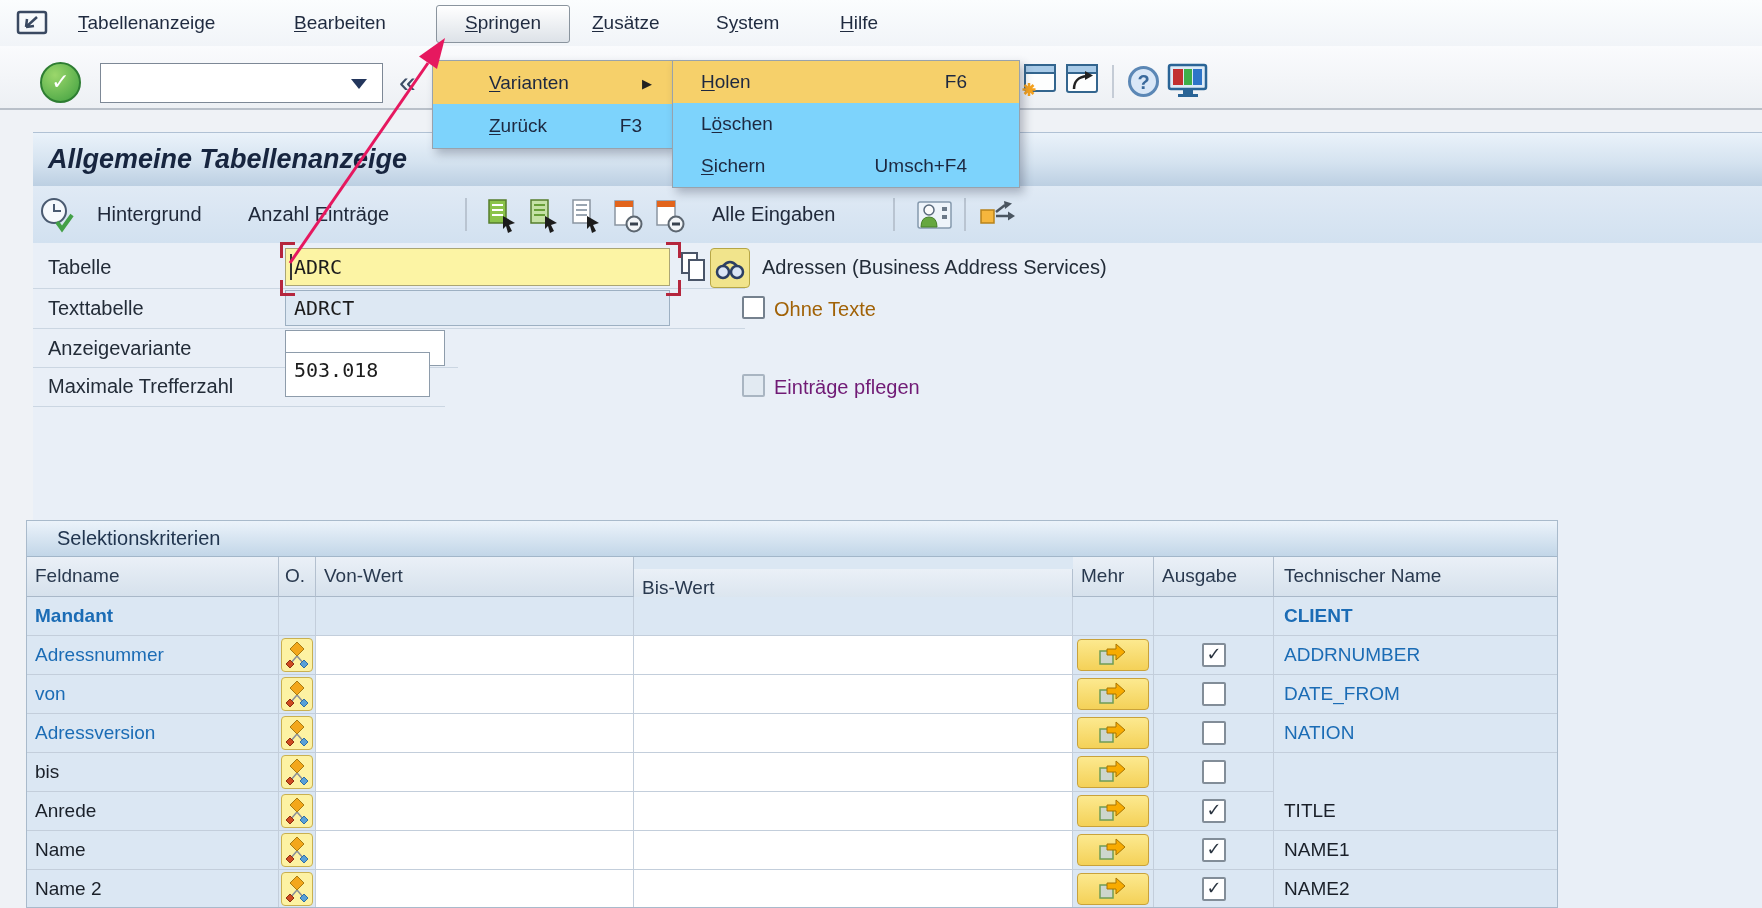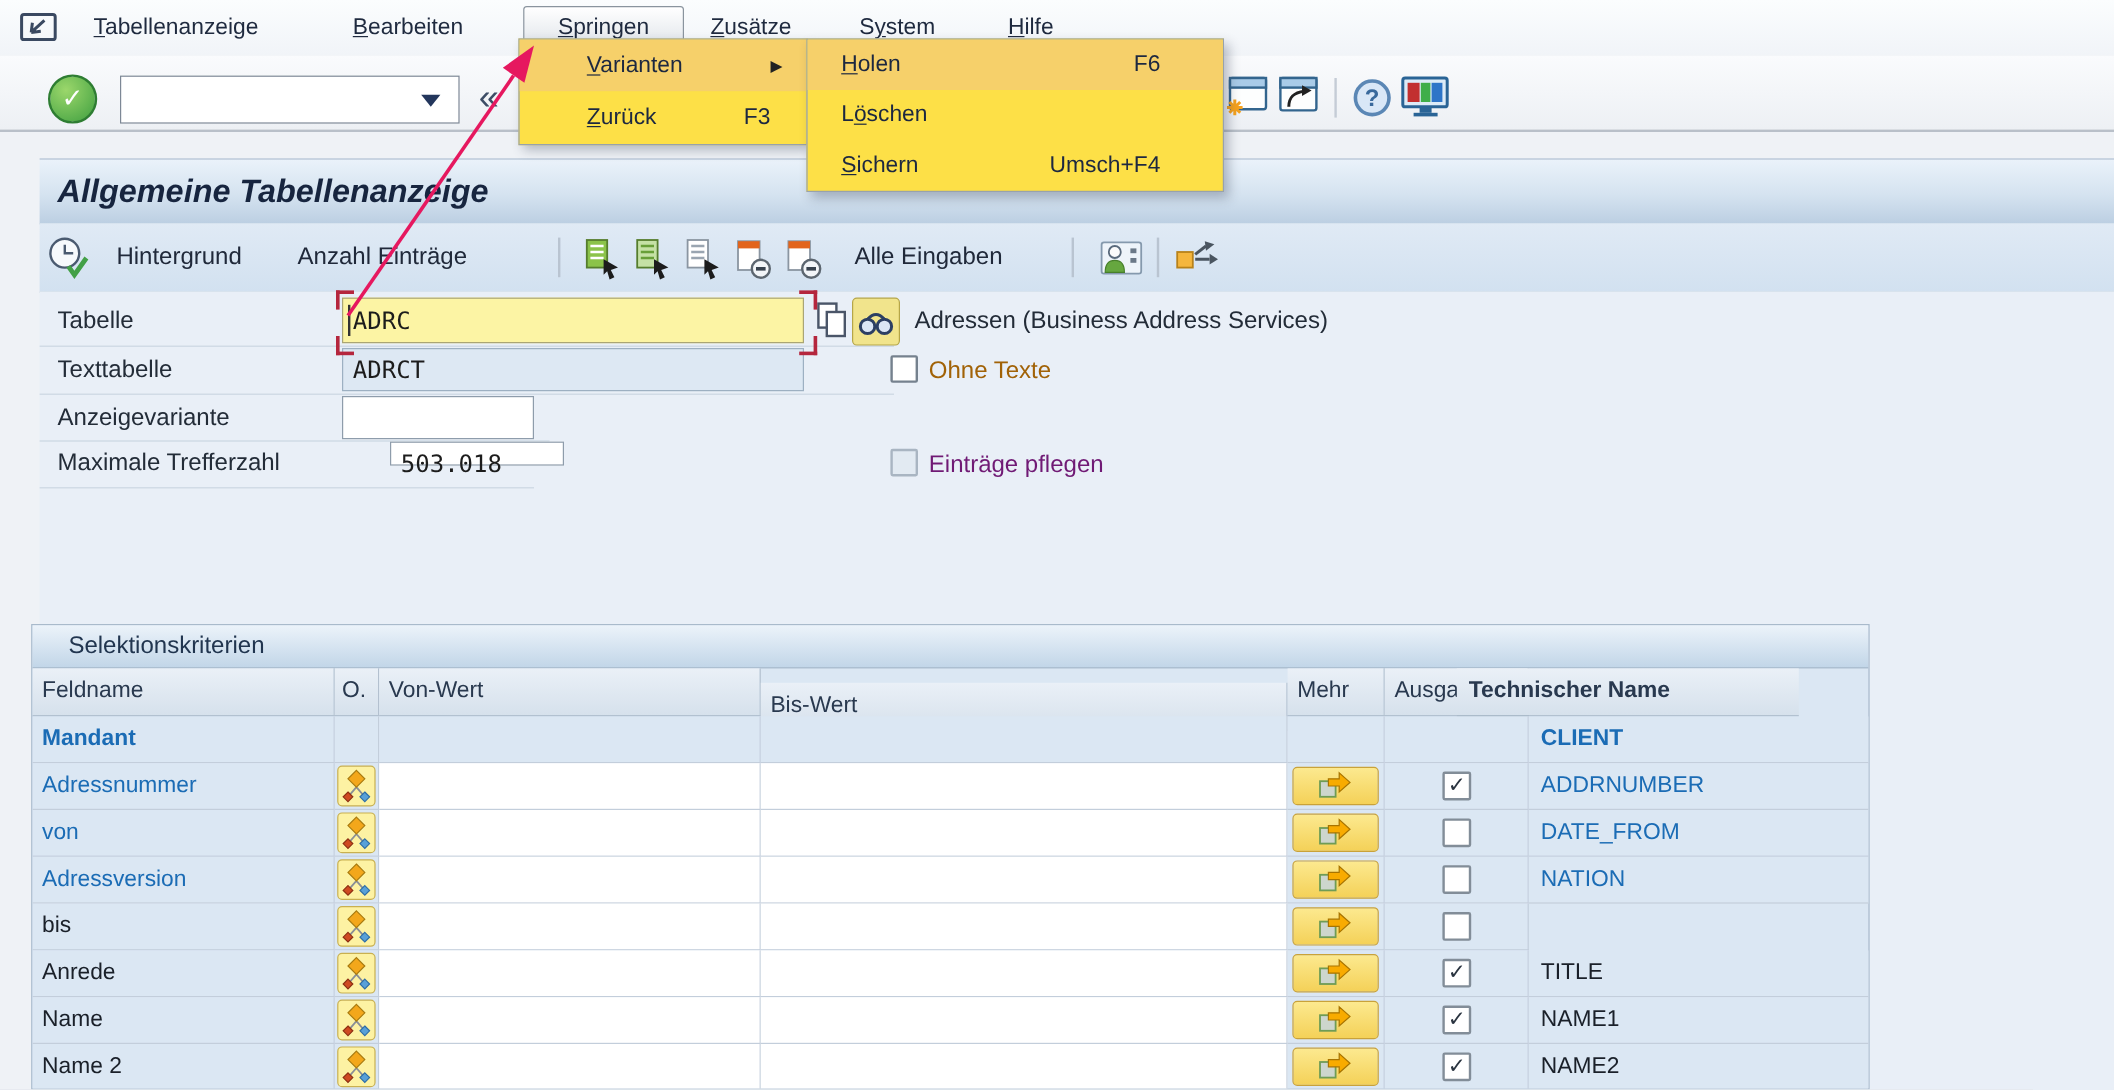"Varianten" .panel { background: #fde047 -> #7dd3fc; top: 32px -> 60px }
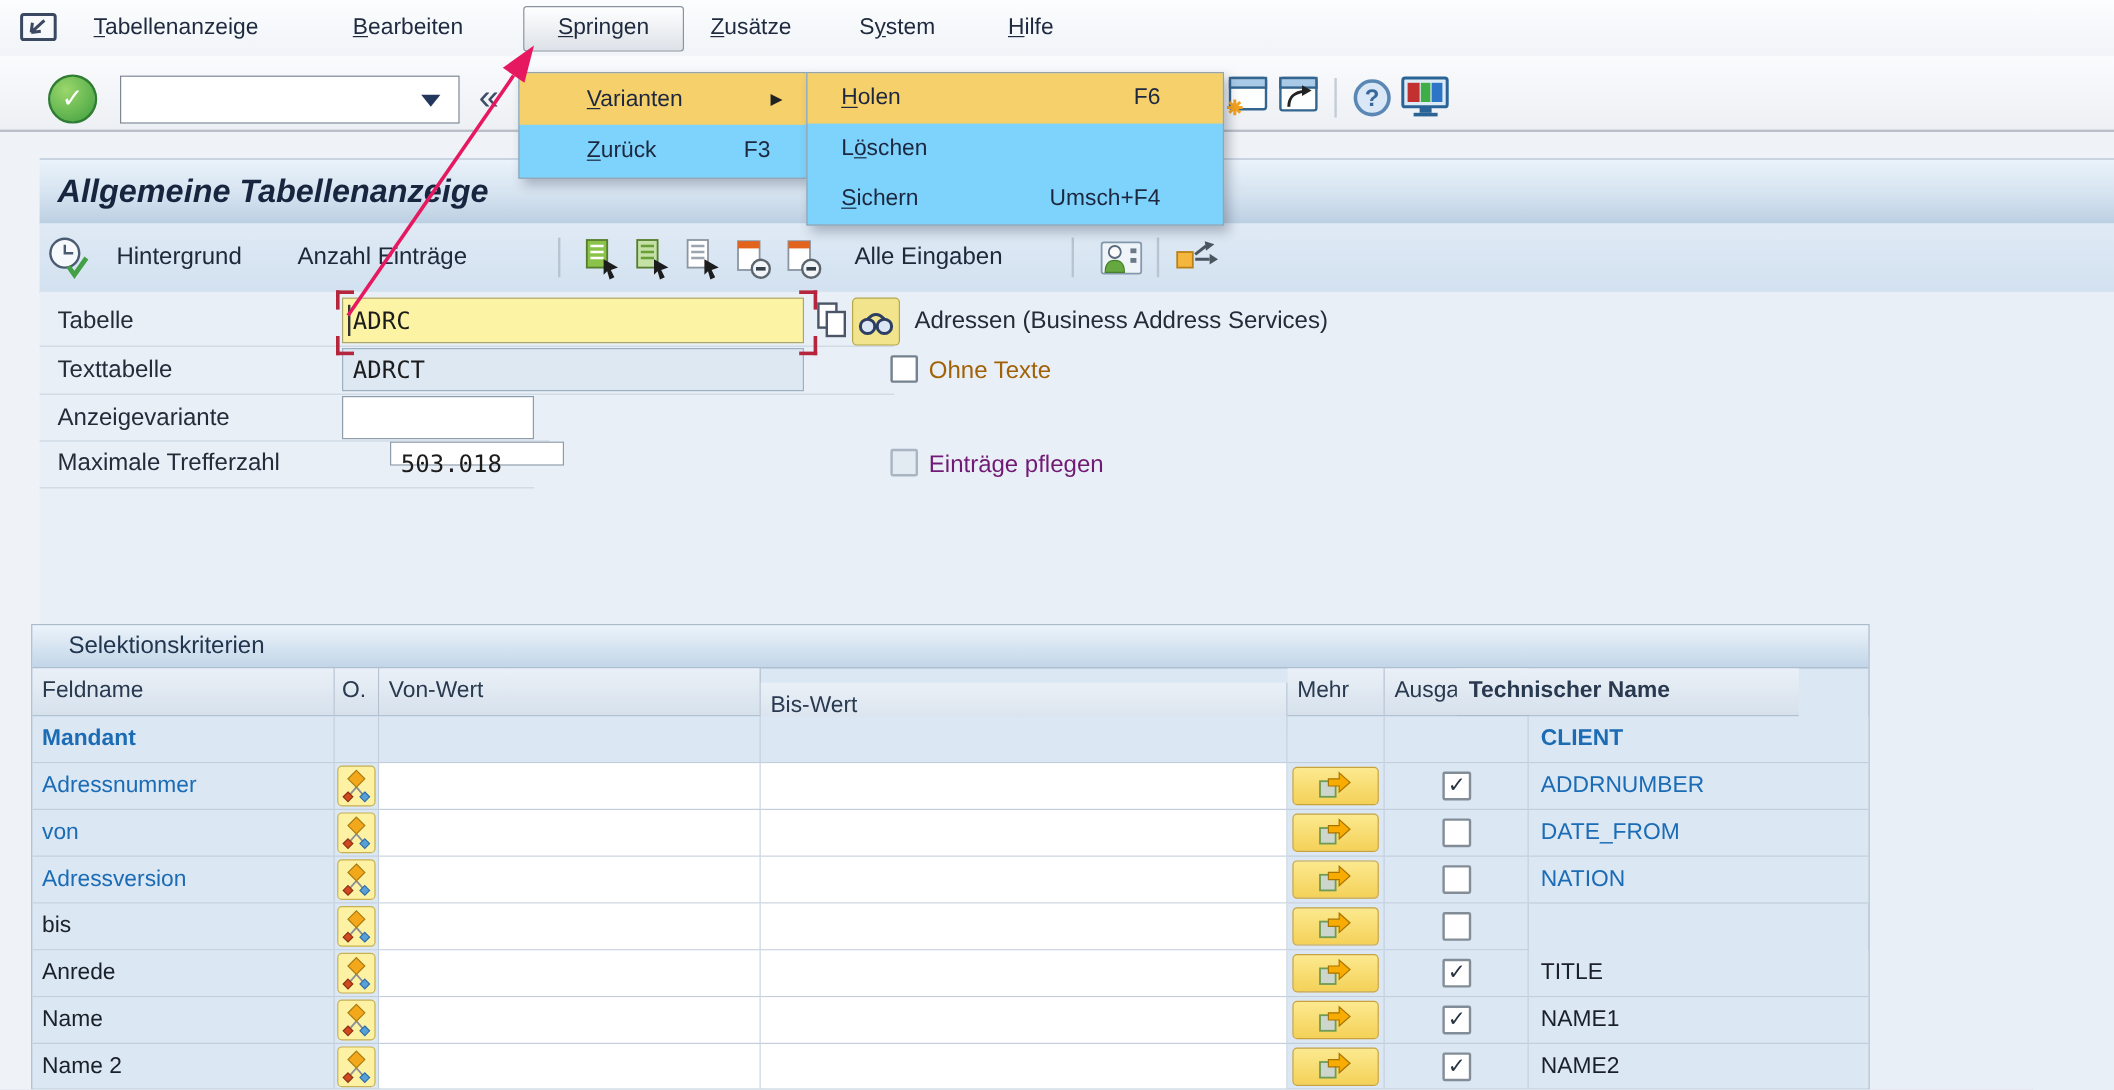"503.018" #max-field { height: 20px -> 45px; margin-left: 40px -> none; top: 368px -> 352px }
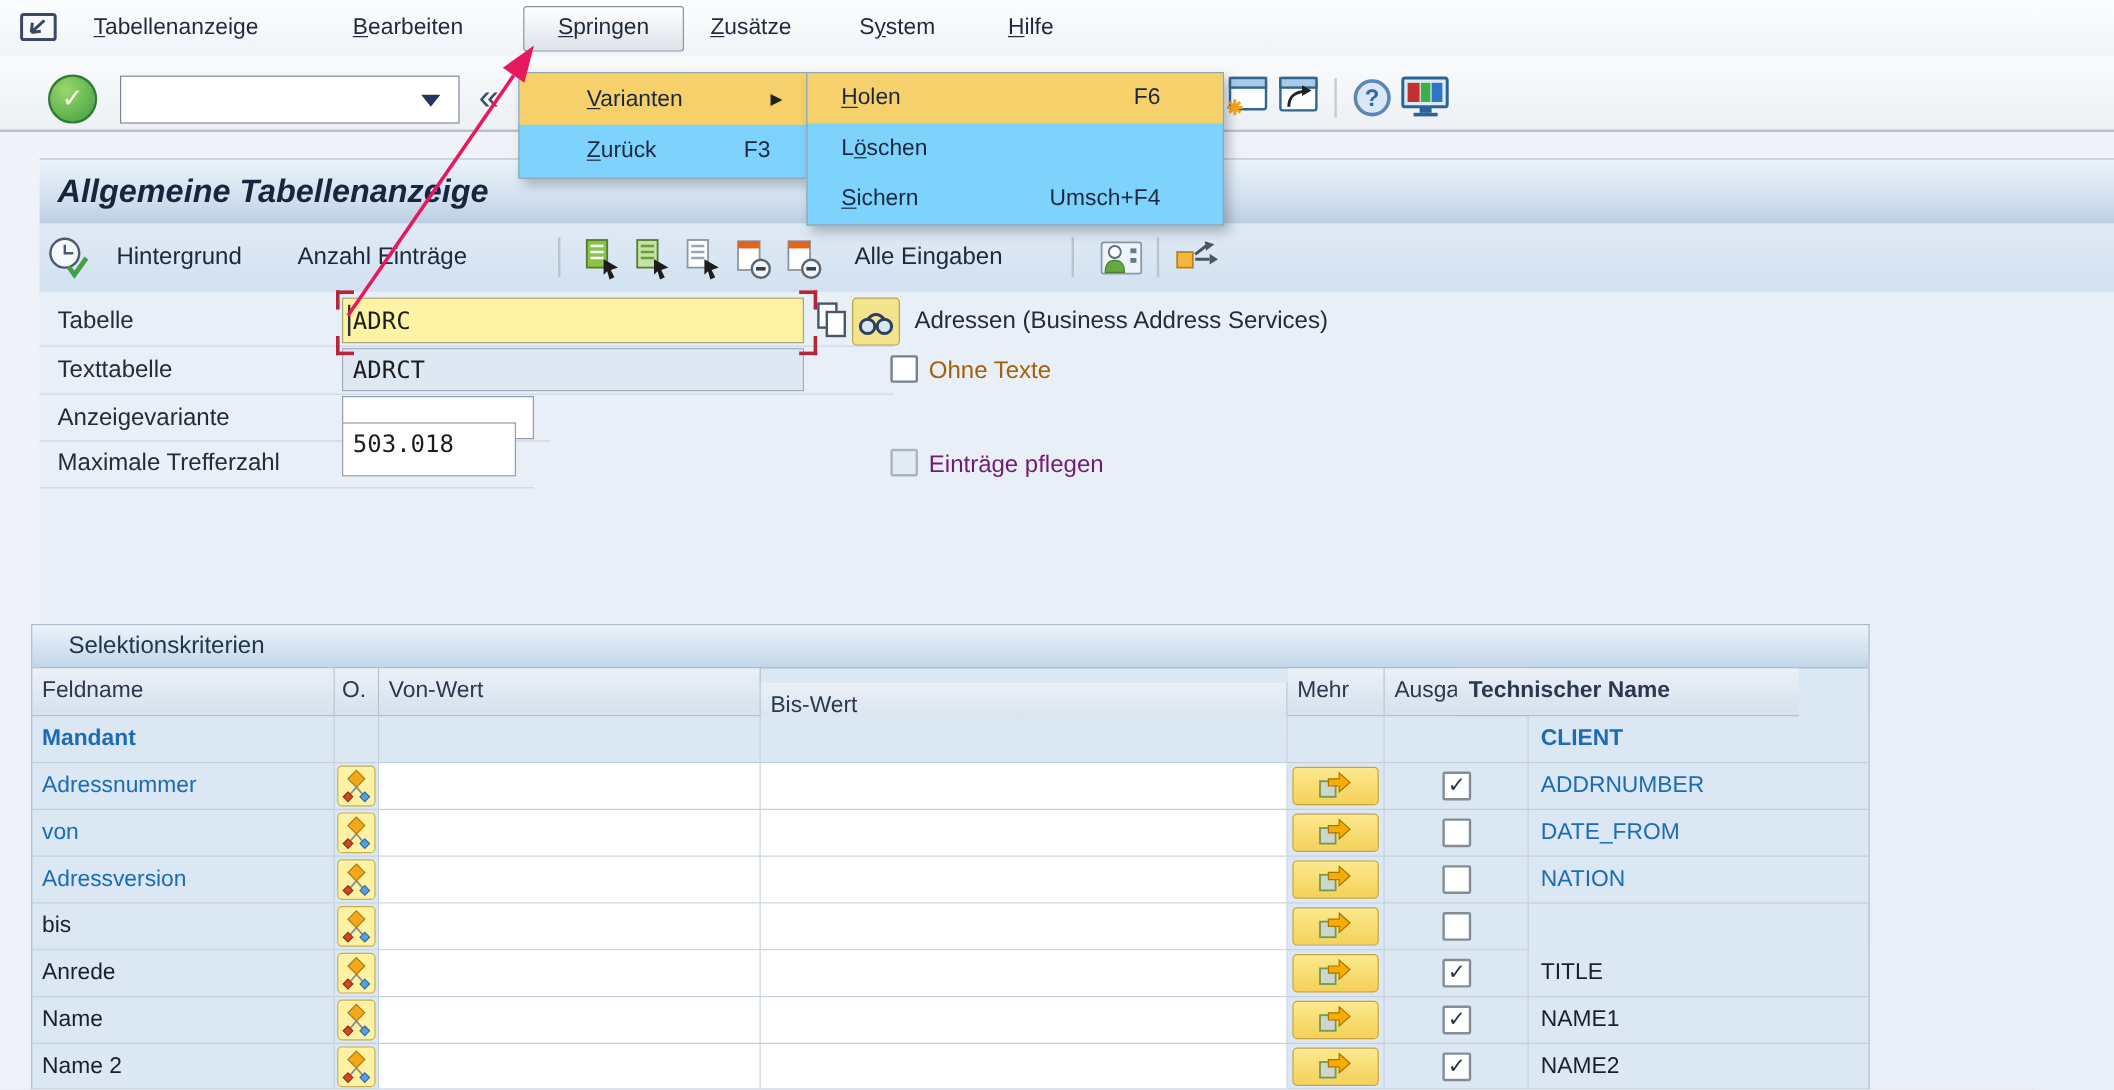"Technischer Name" div.hcell { font-weight: bold -> none; left: 1187px -> 1247px }
